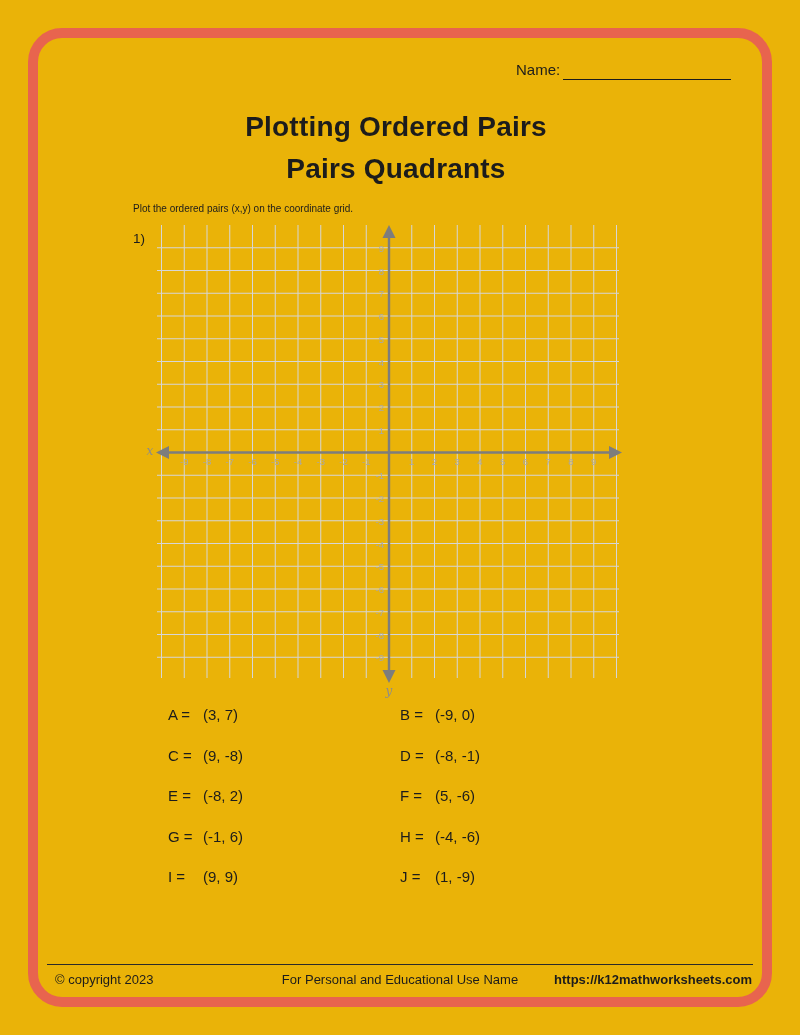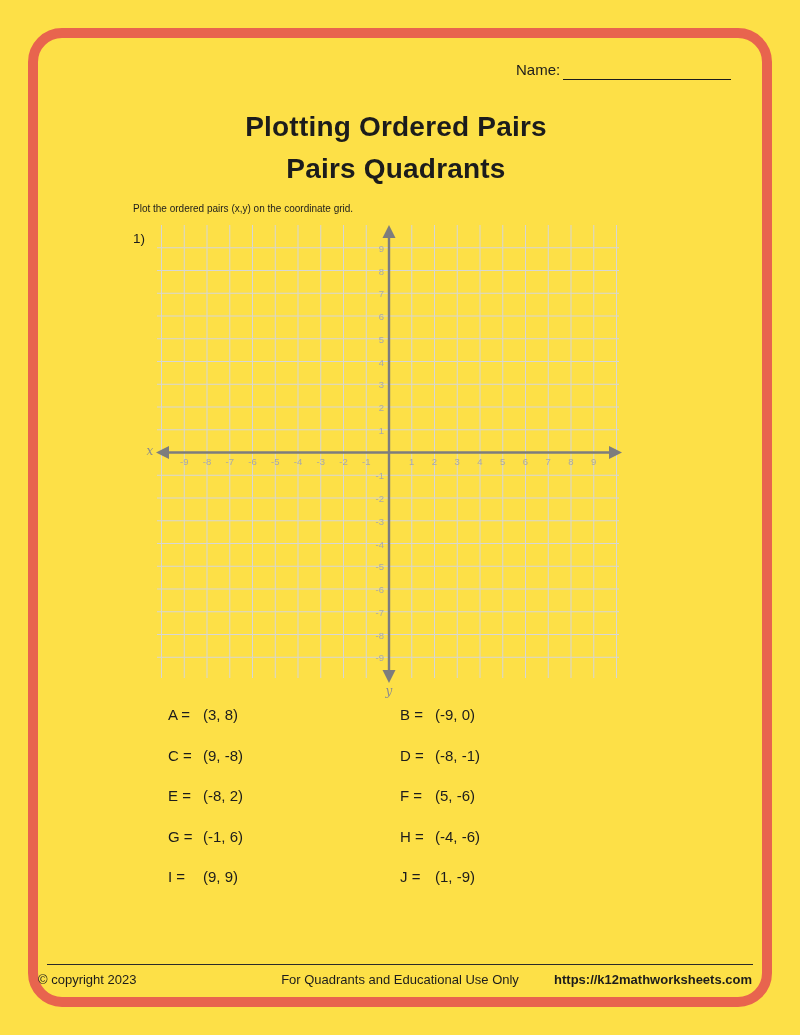"Name:" #page { background: #fde047 -> #eab308 }
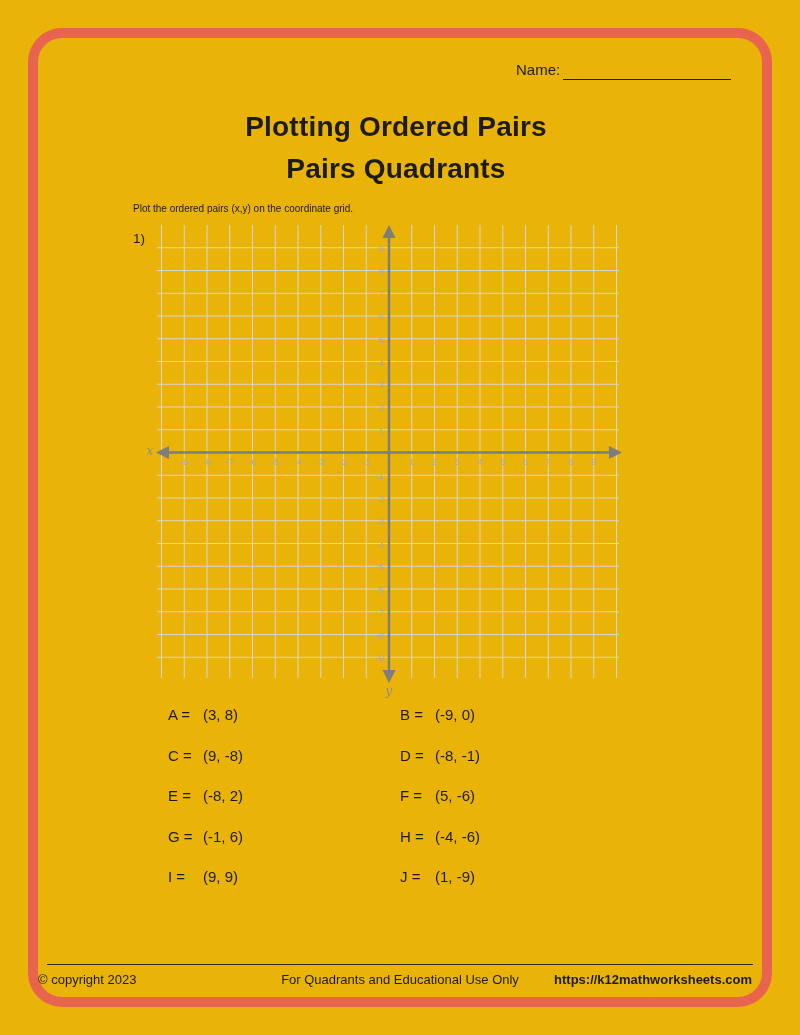"(3, 8)" span { text: 8 -> 7 }
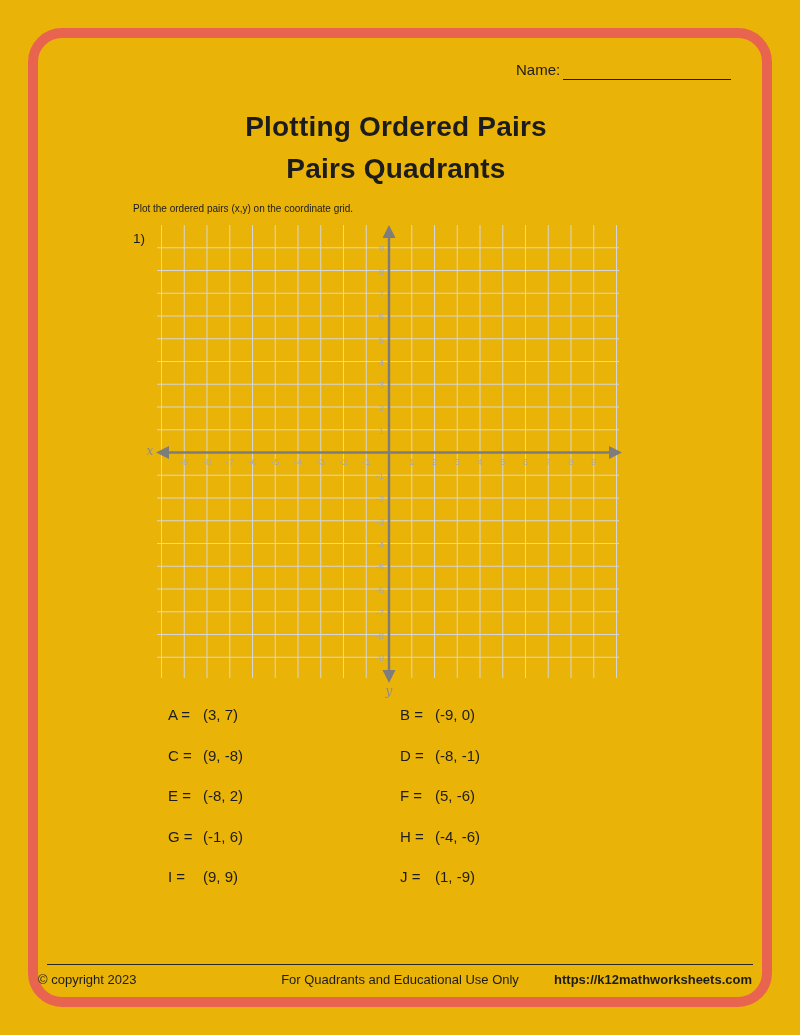"© copyright 2023" #footer-copyright { left: 38px -> 55px }
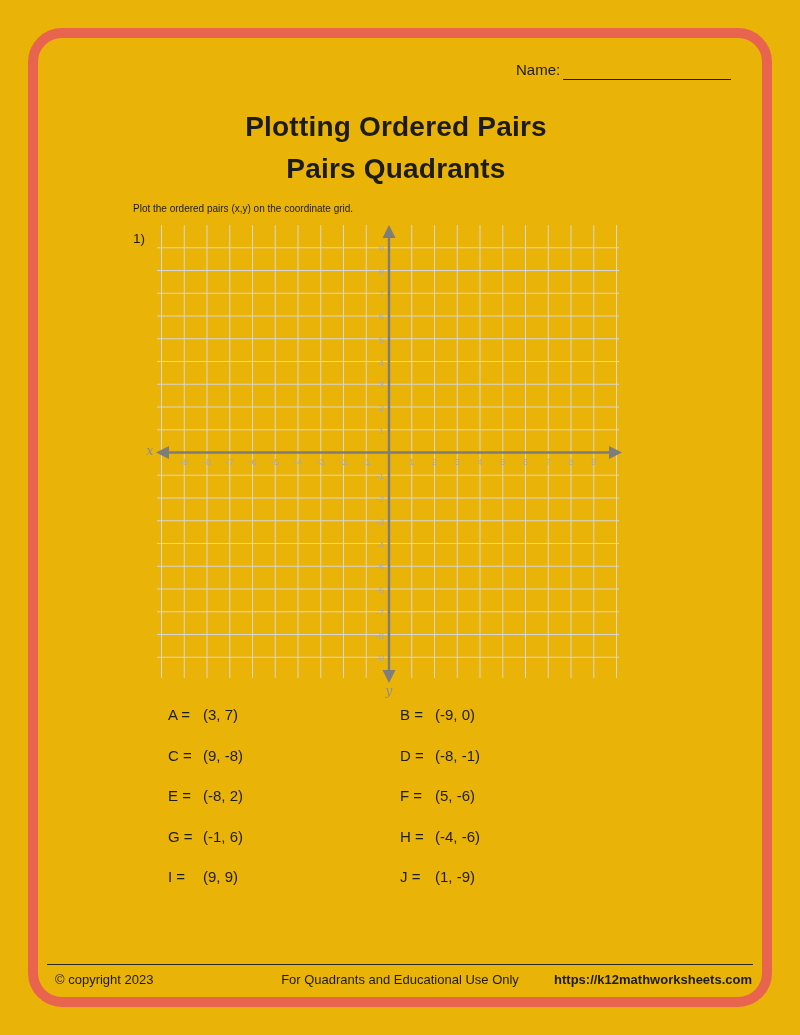"For Quadrants and Educational Use" div { text: Quadrants and Educational Use Only -> Personal and Educational Use Name }
